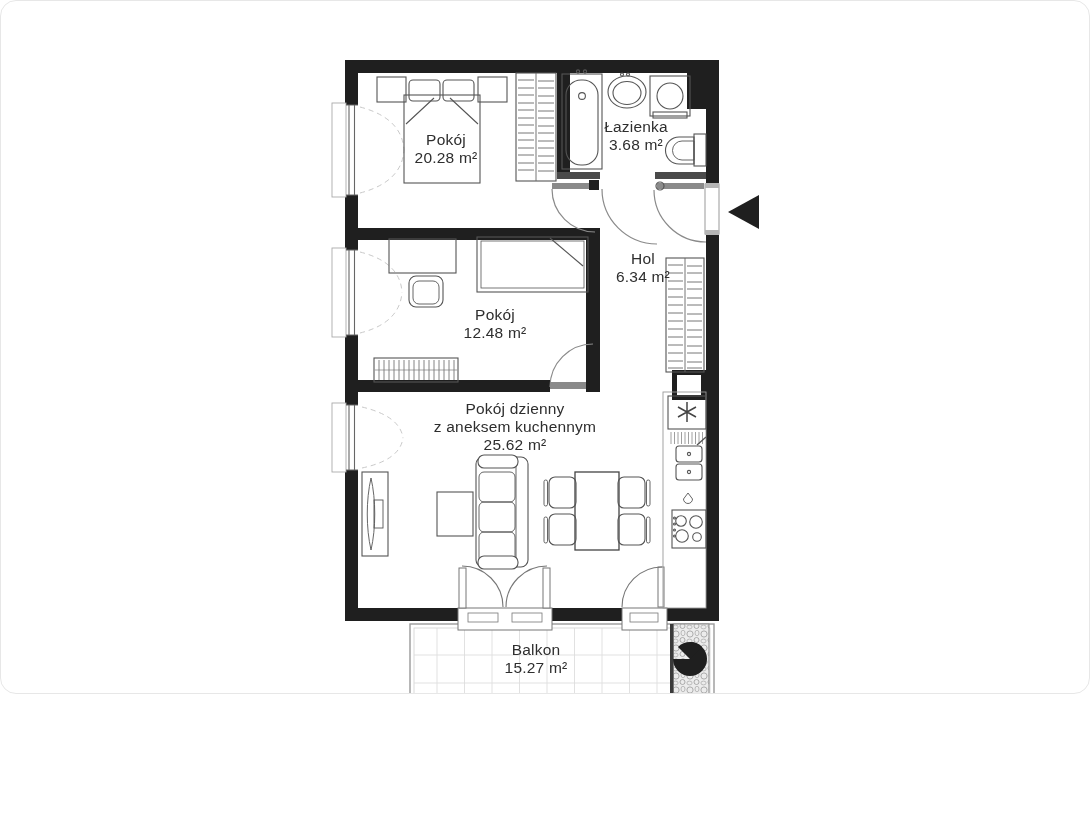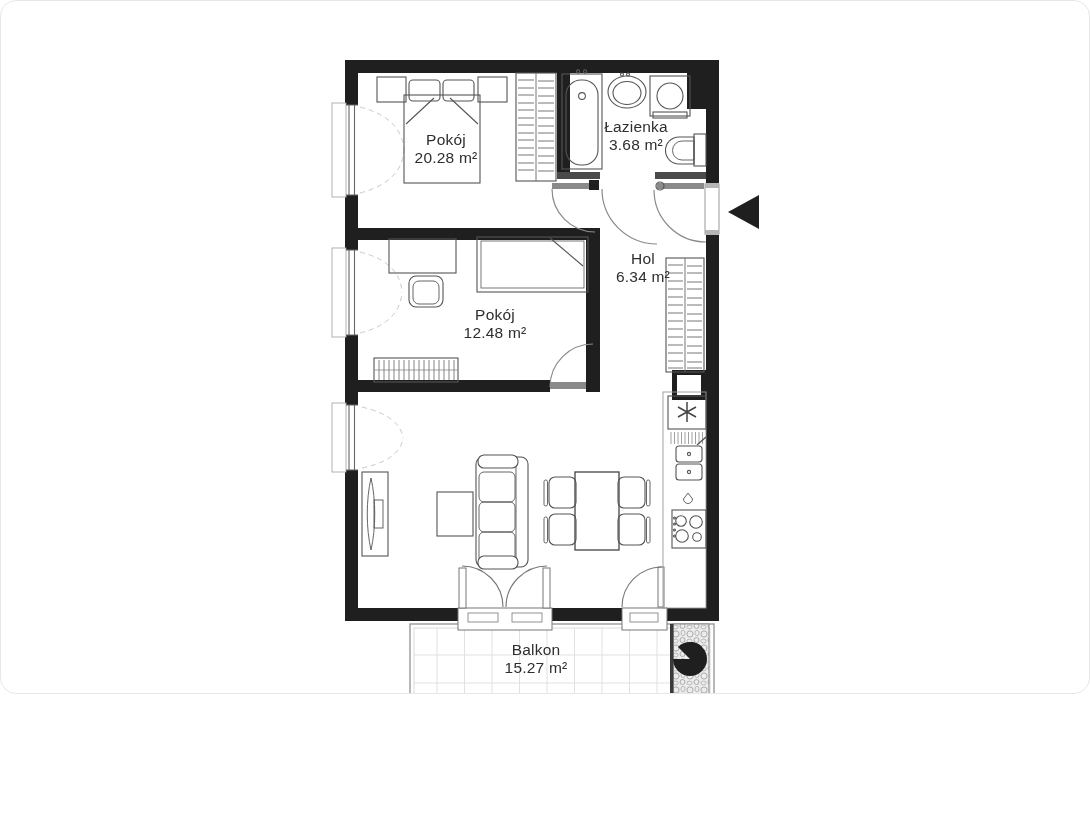"Pokój dzienny" div.room-label { html: none -> <div> <span>Pokój dzienny</span> <span>z aneksem kuchennym</span> <span>25.62 m²</span> </div> }
